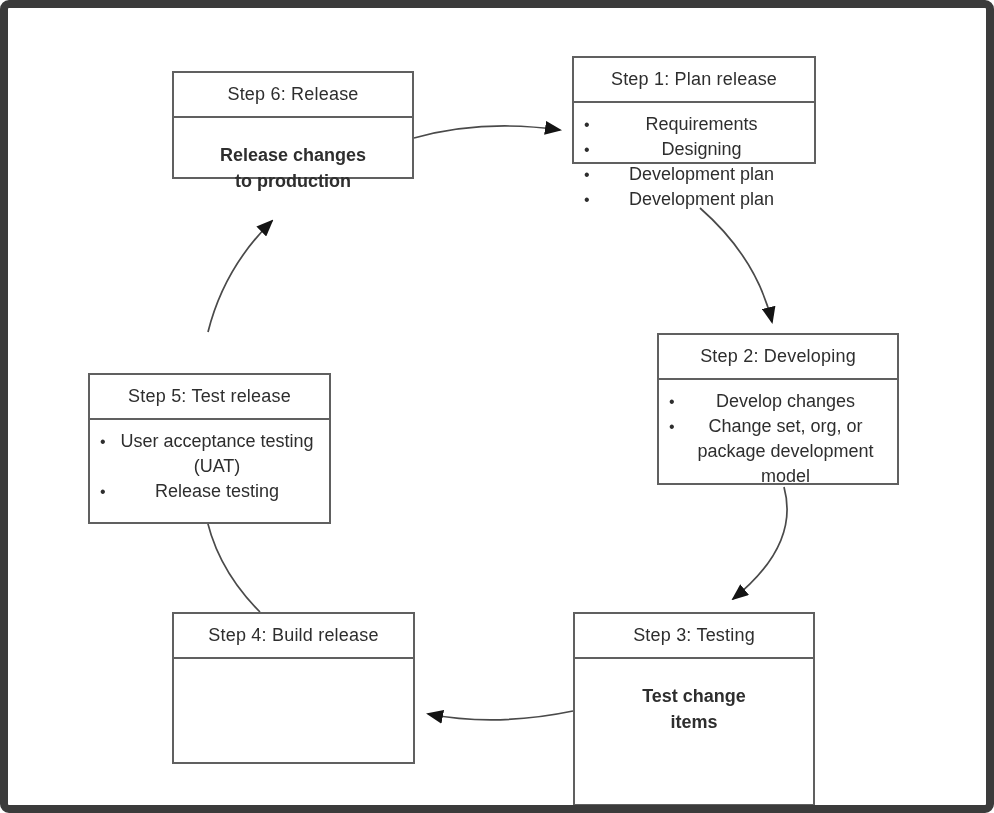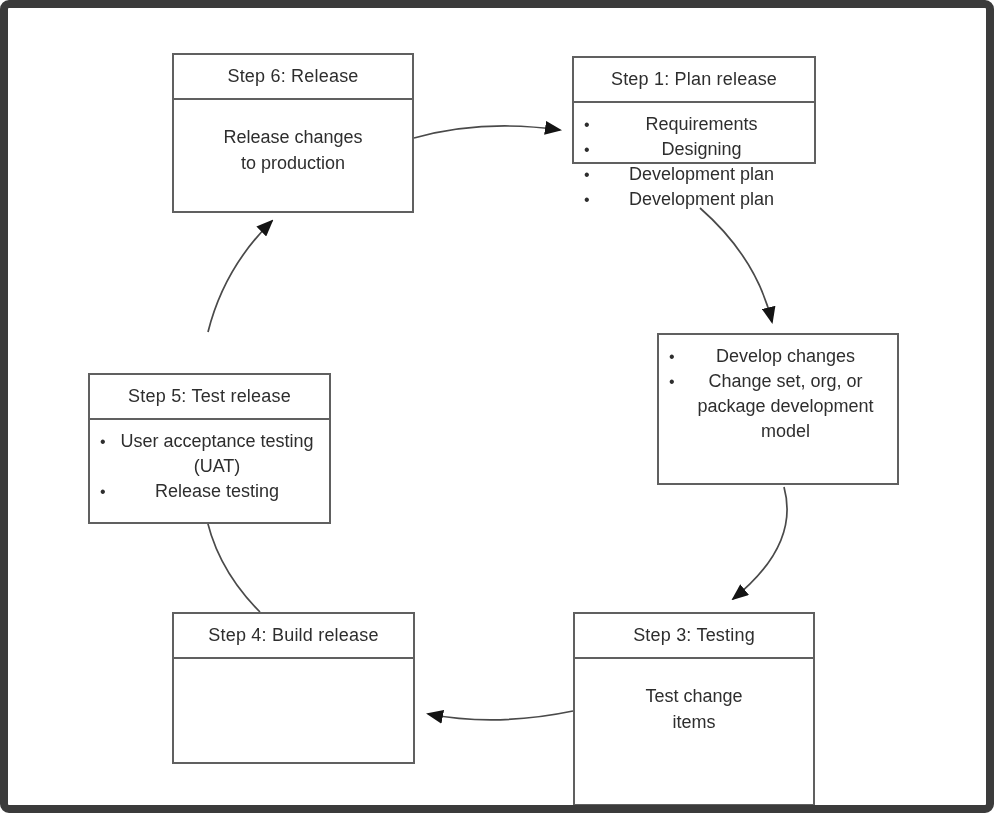"Step 6: Release" .pos-step6 { height: 160px -> 108px; top: 45px -> 63px }
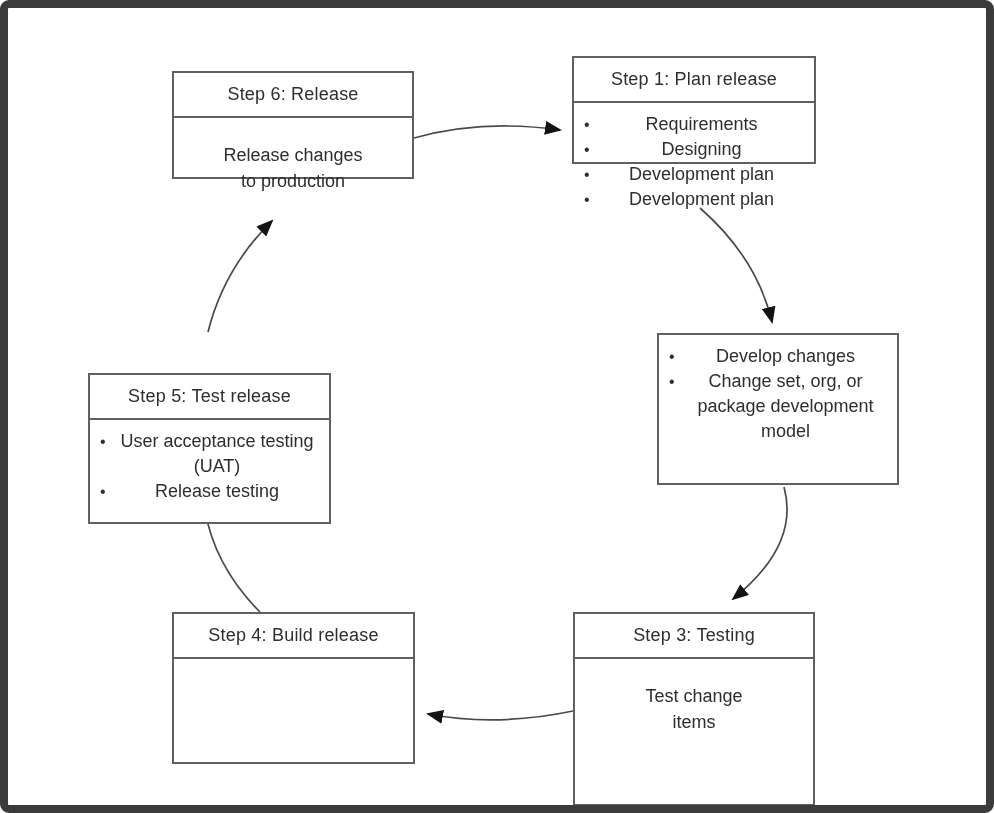"Release changes" .center-body { font-weight: none -> bold }
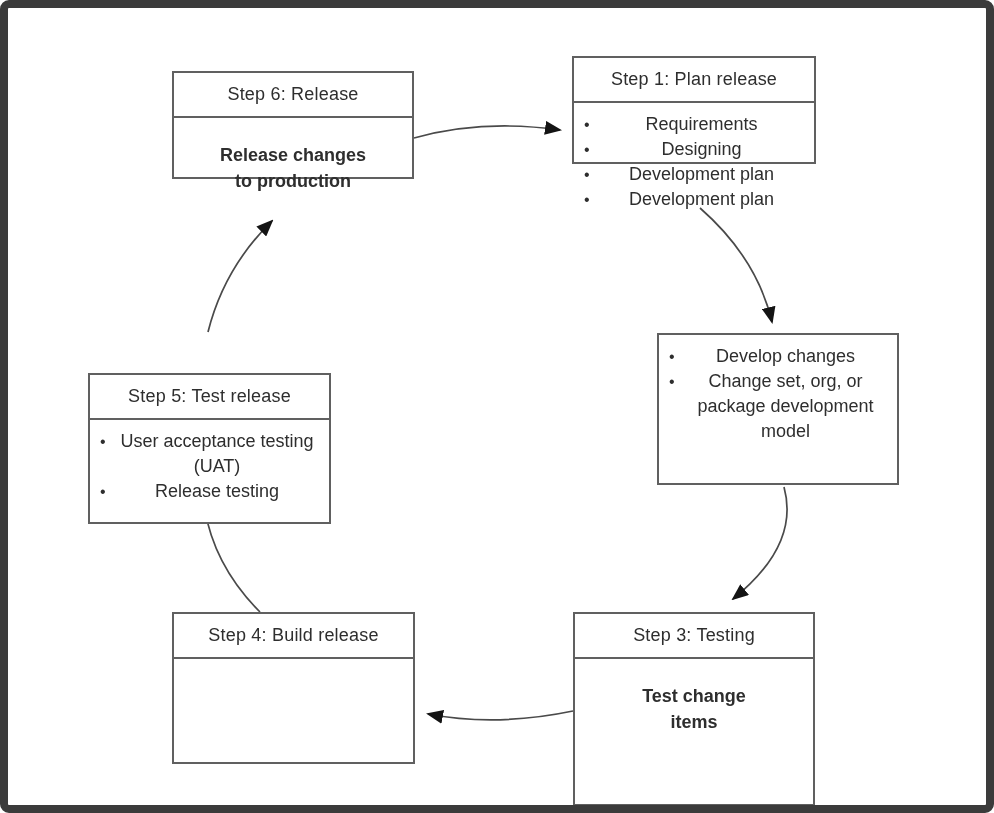"Step 2: Developing" div.box-header { html: none -> <div>Step 2: Developing</div> }
